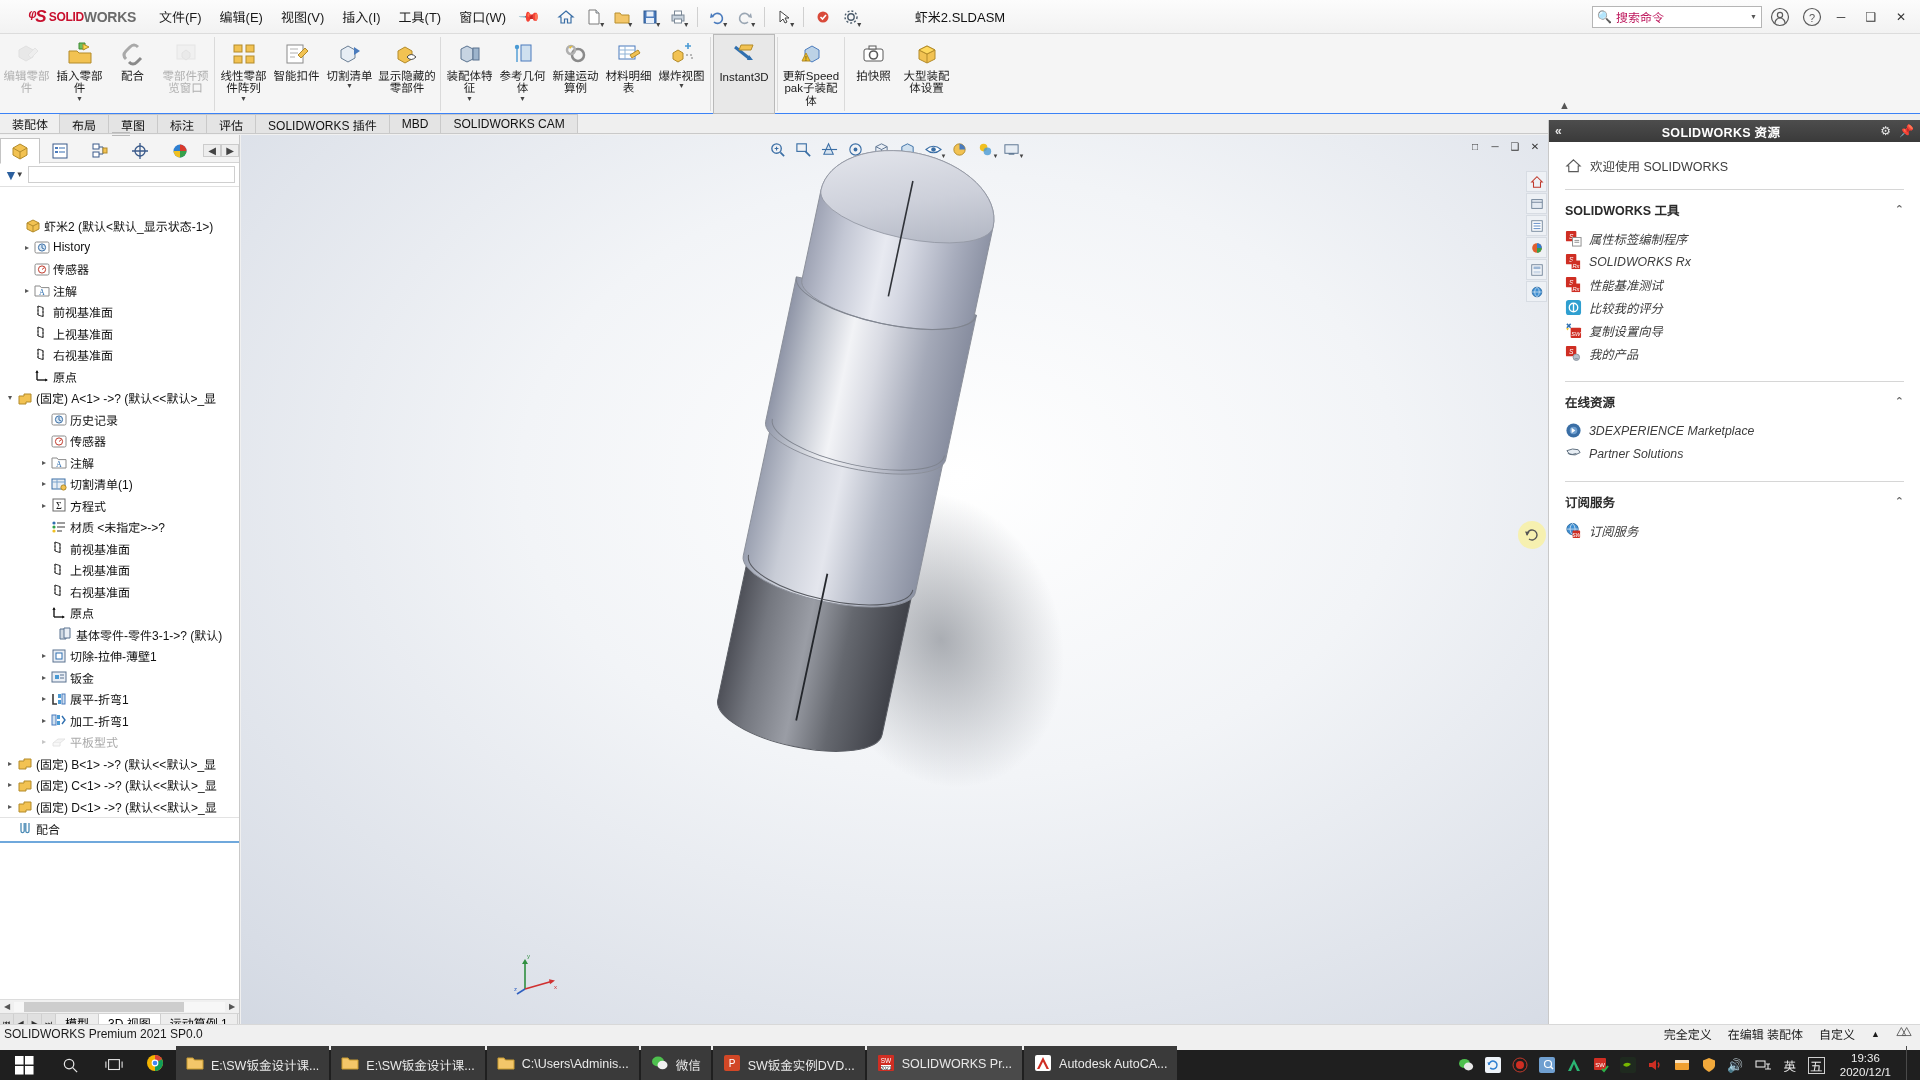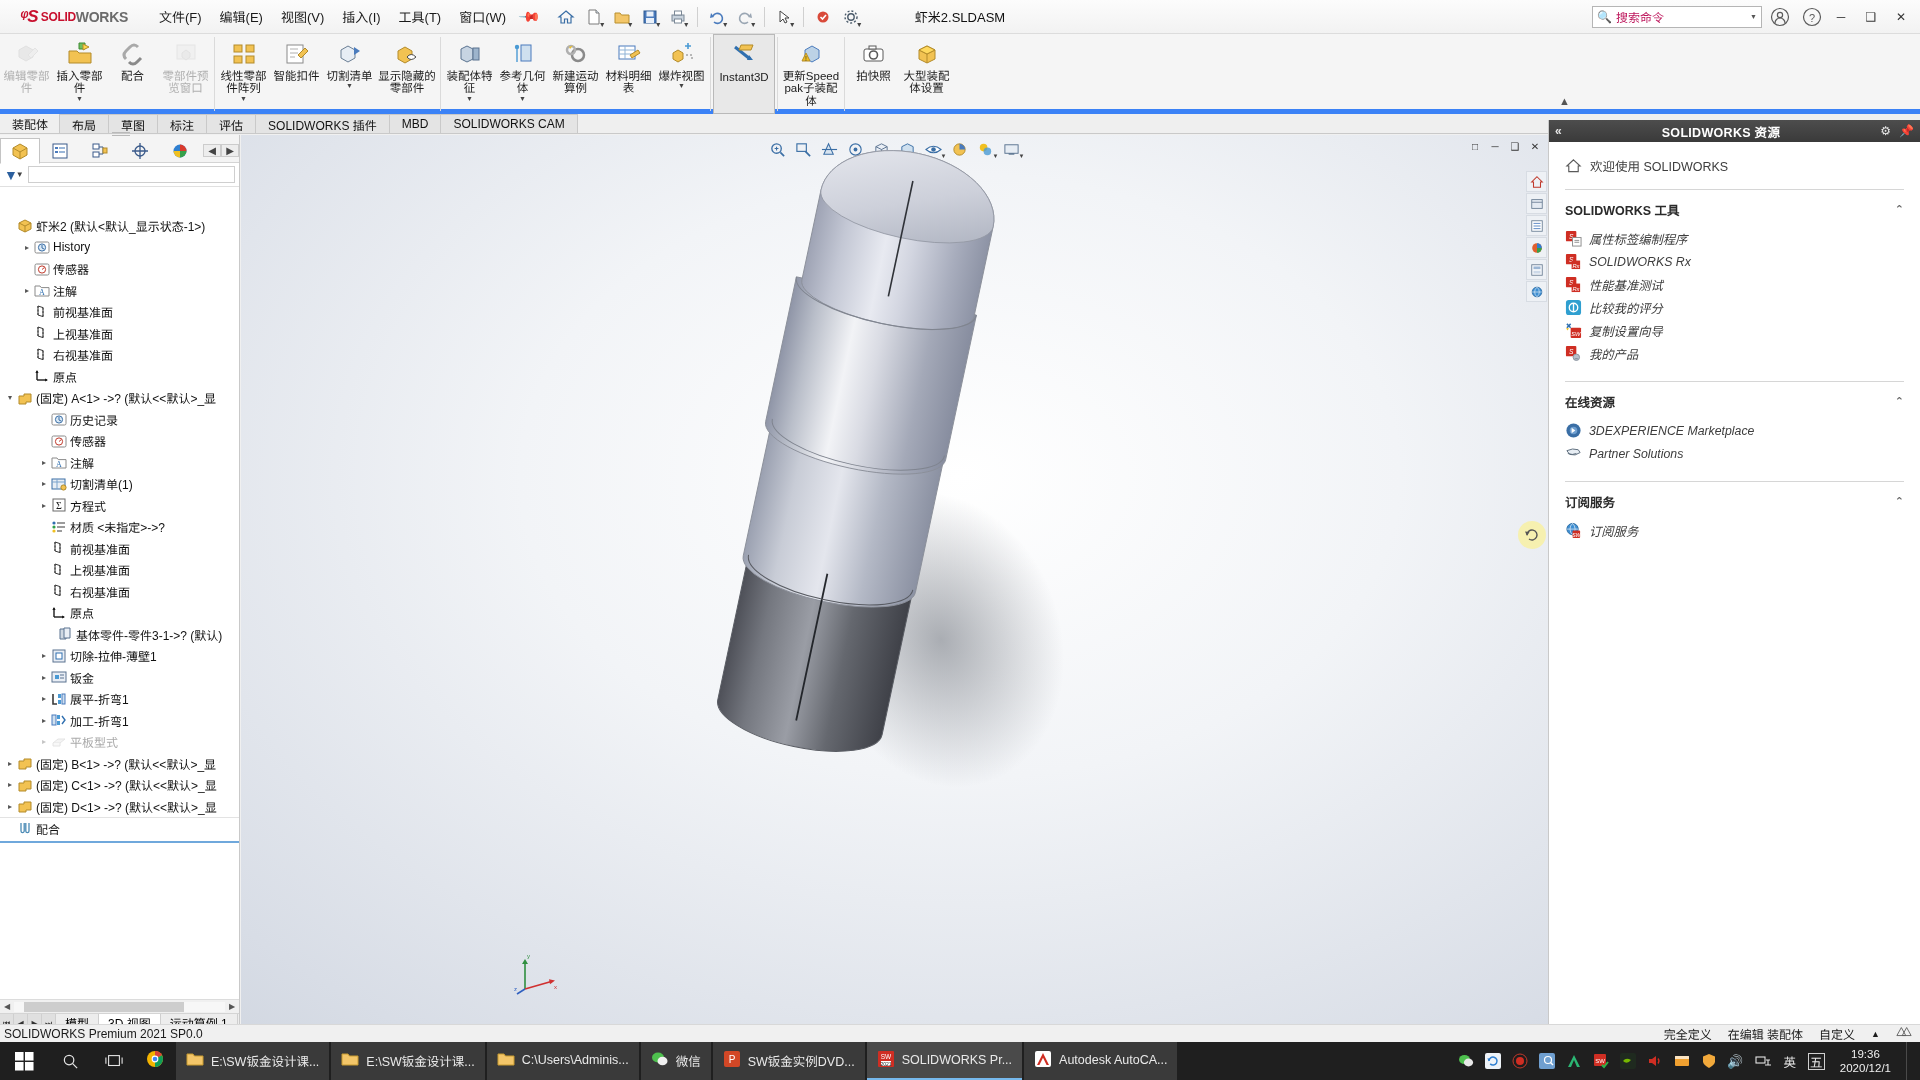"ᵠS" .sw-logo { padding-left: 20px -> 28px }
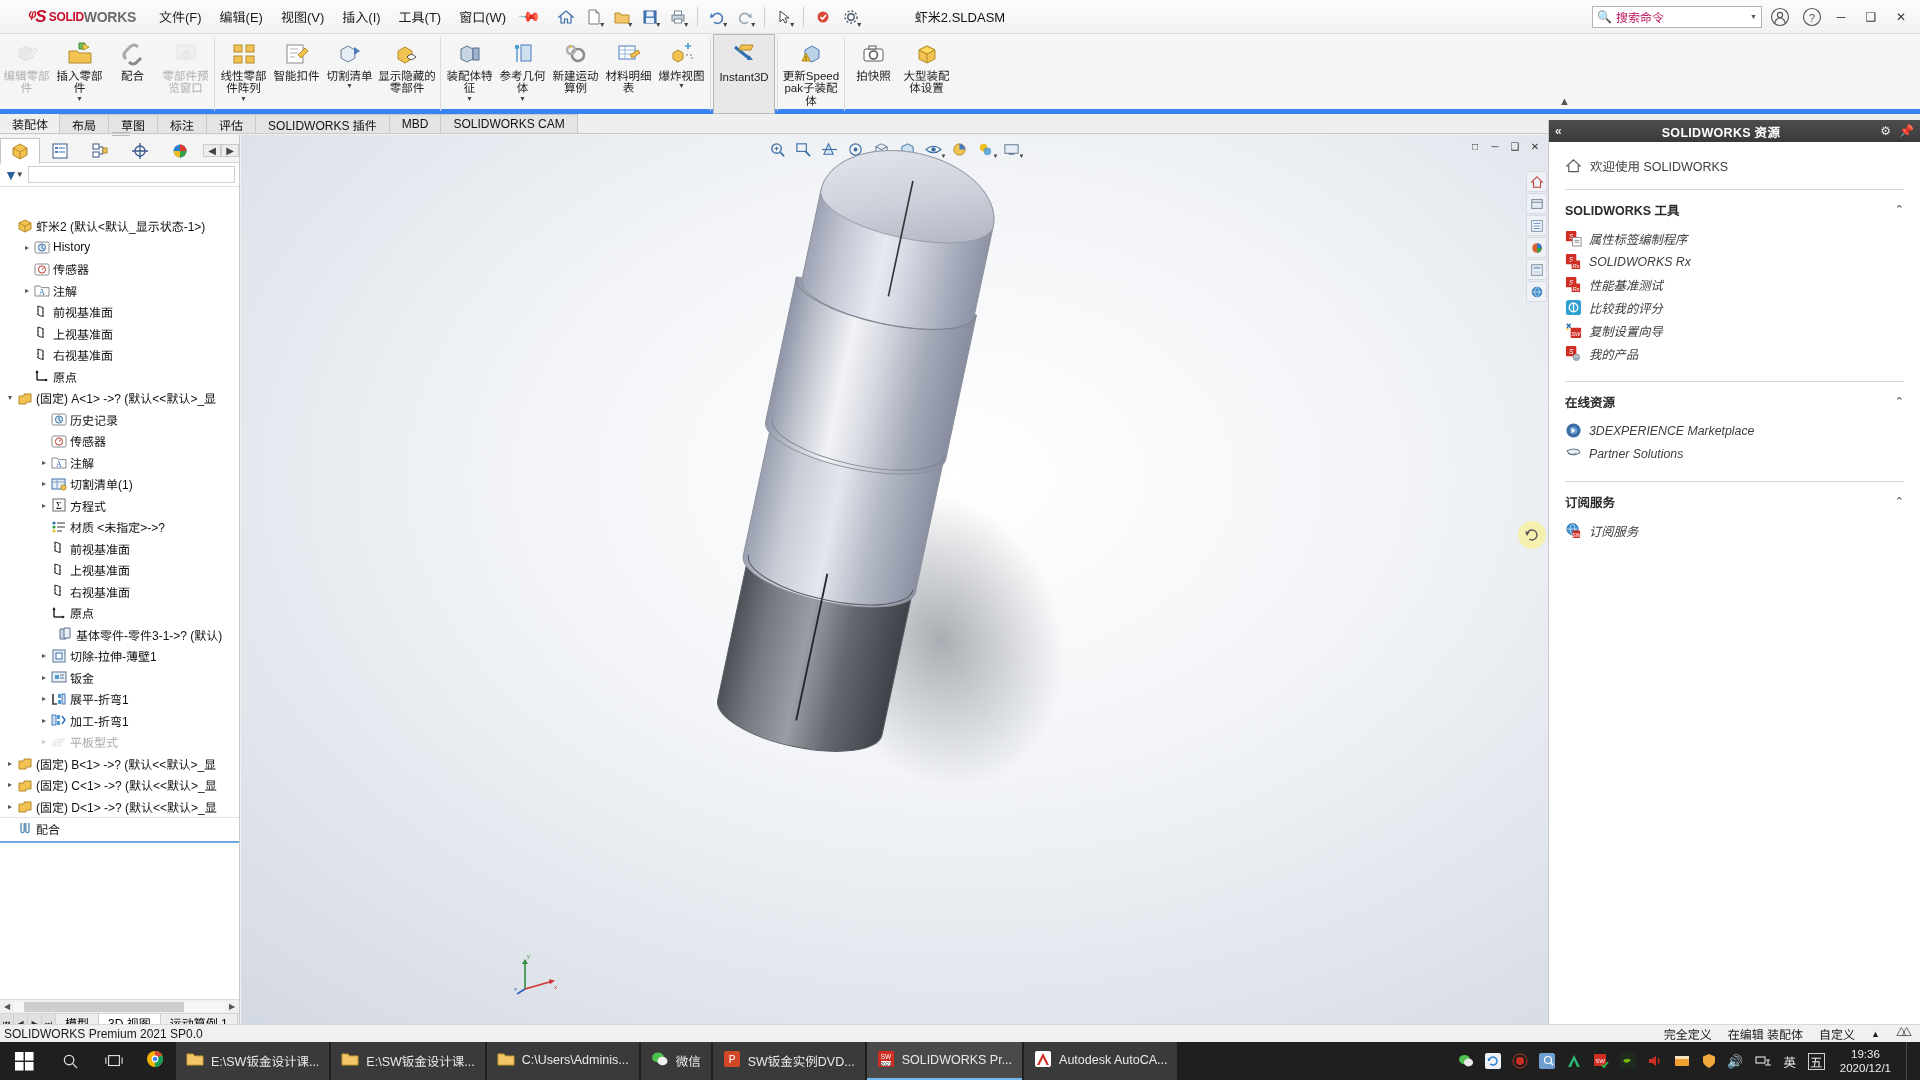"编辑零部件" .ribbon { border-bottom: 5px solid #3b82f6 -> 1px solid #3b82f6 }
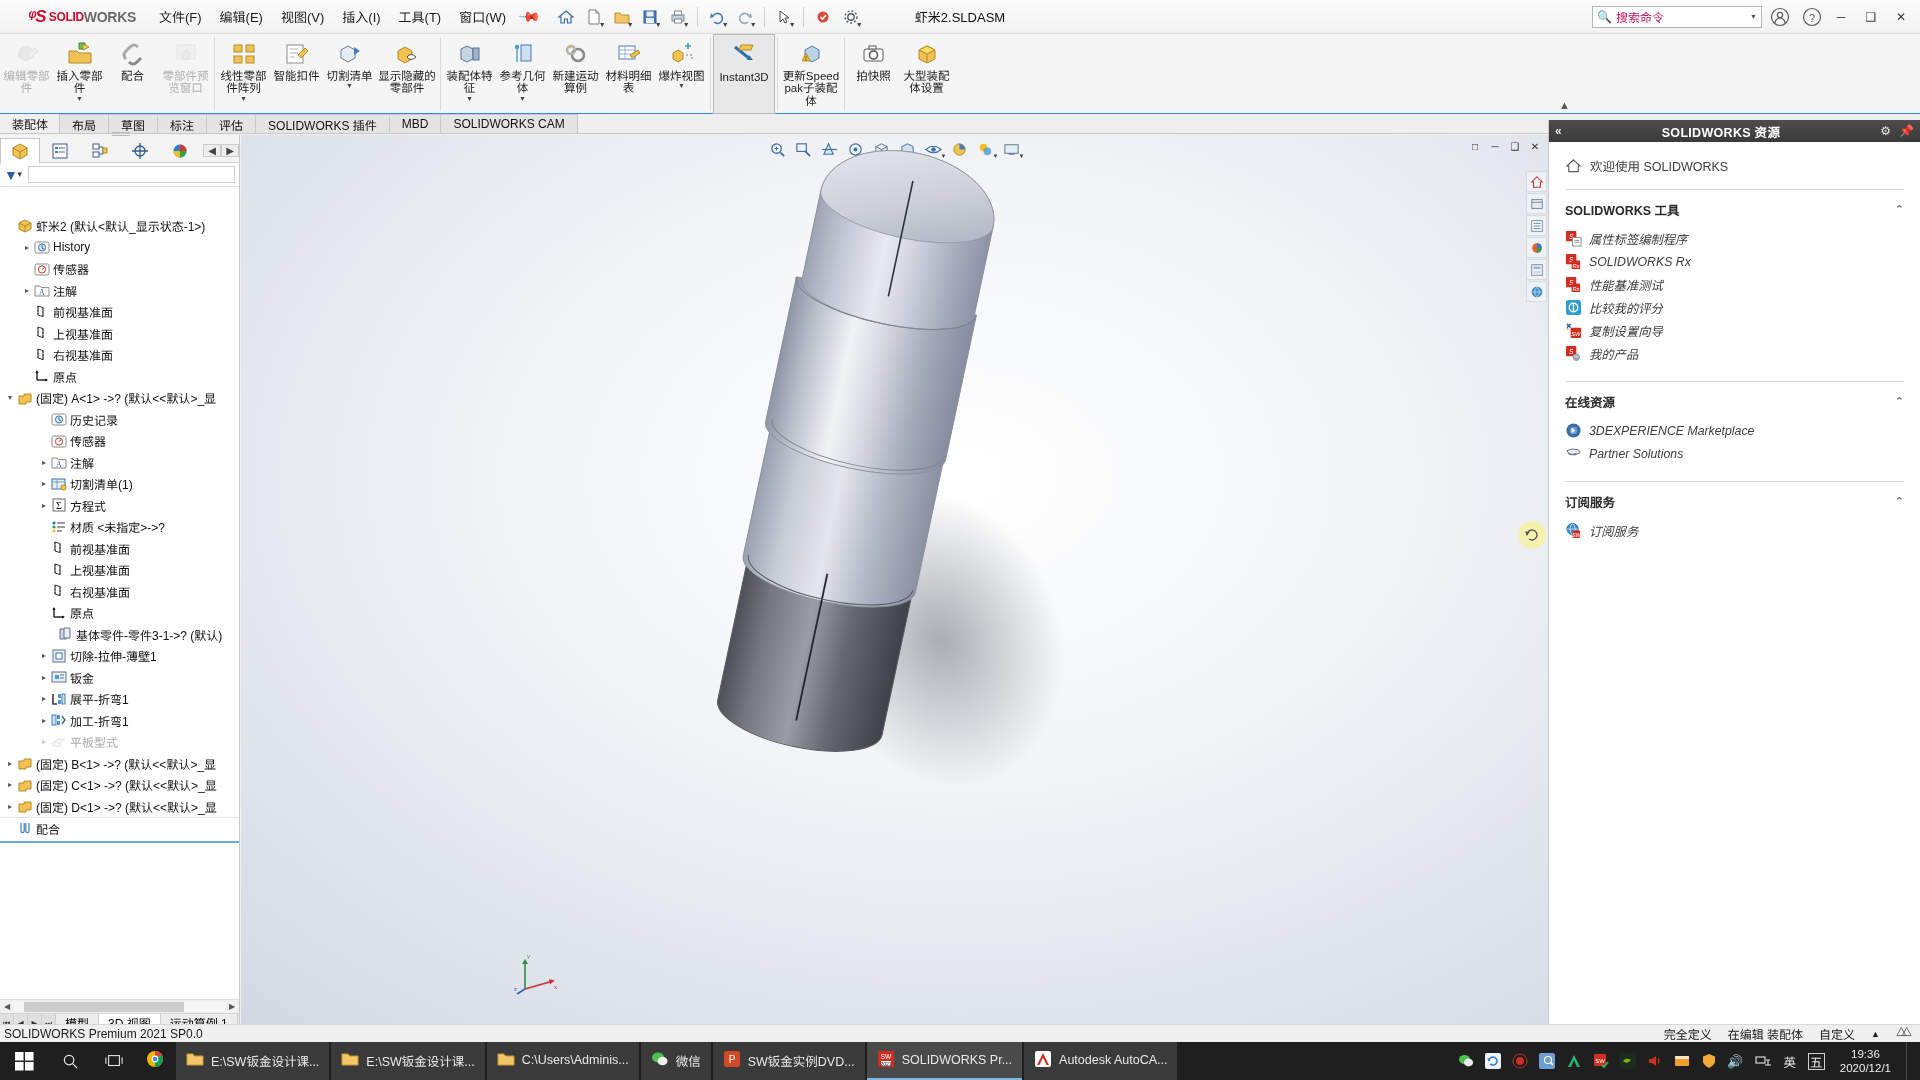"虾米2 (默认<默认_显示状态-1>)" div.trow { padding-left: 4px -> 12px }
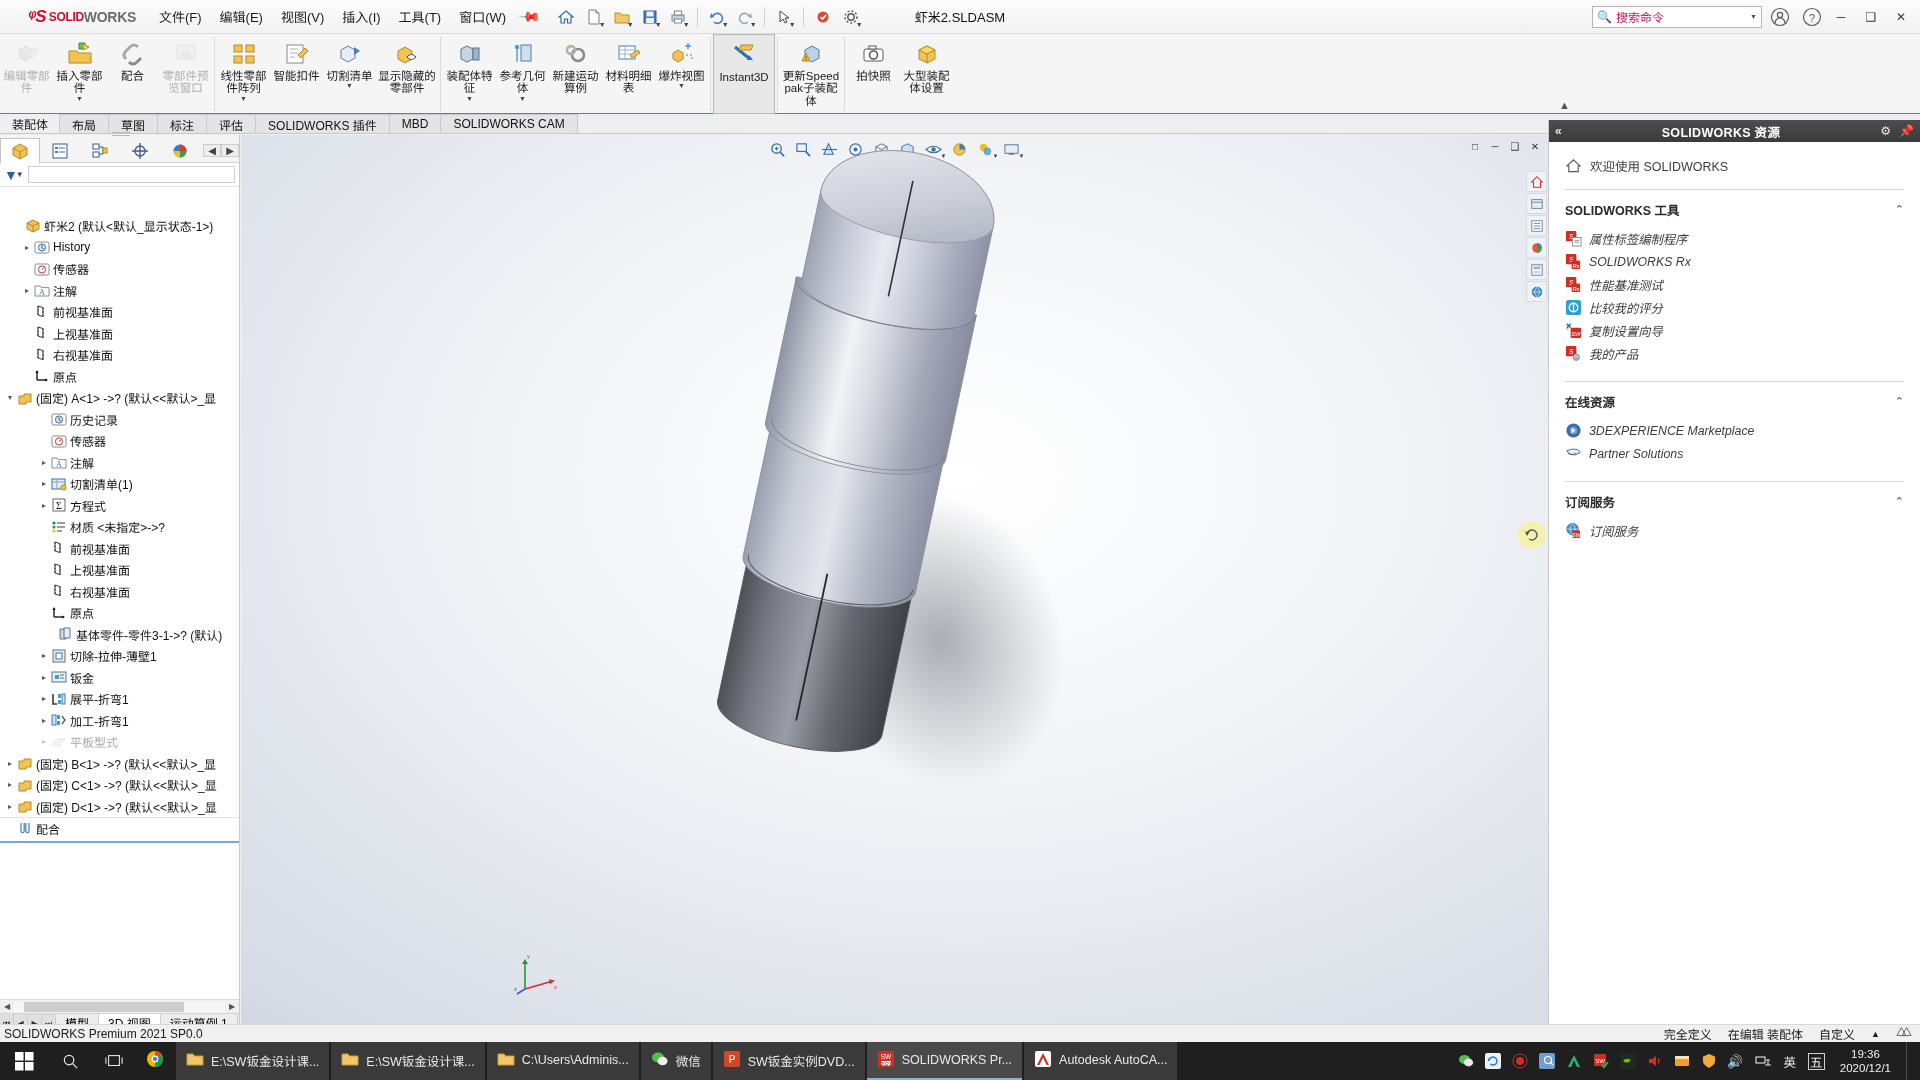"E:\SW钣金设计课..." .taskbar { align-items: flex-start -> center; height: 38px -> 30px }
